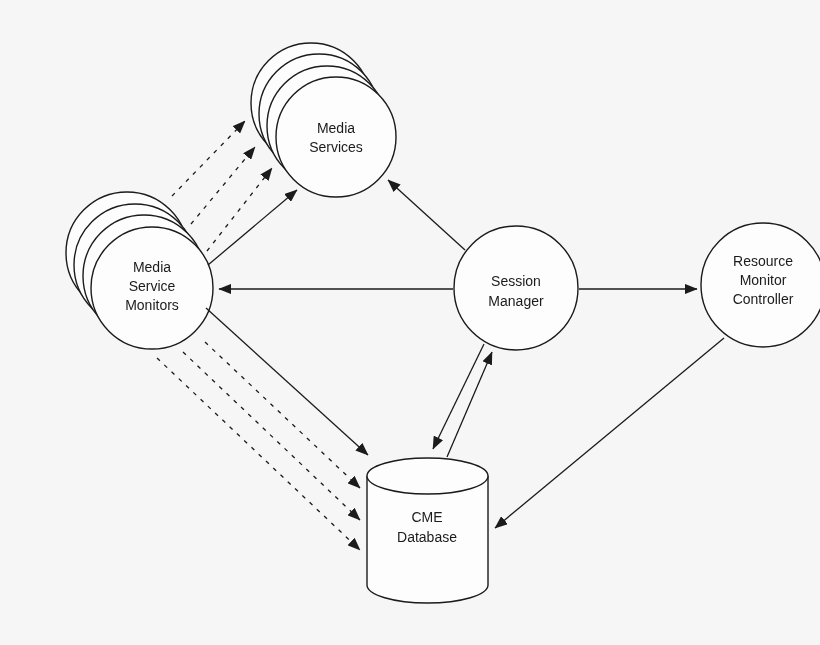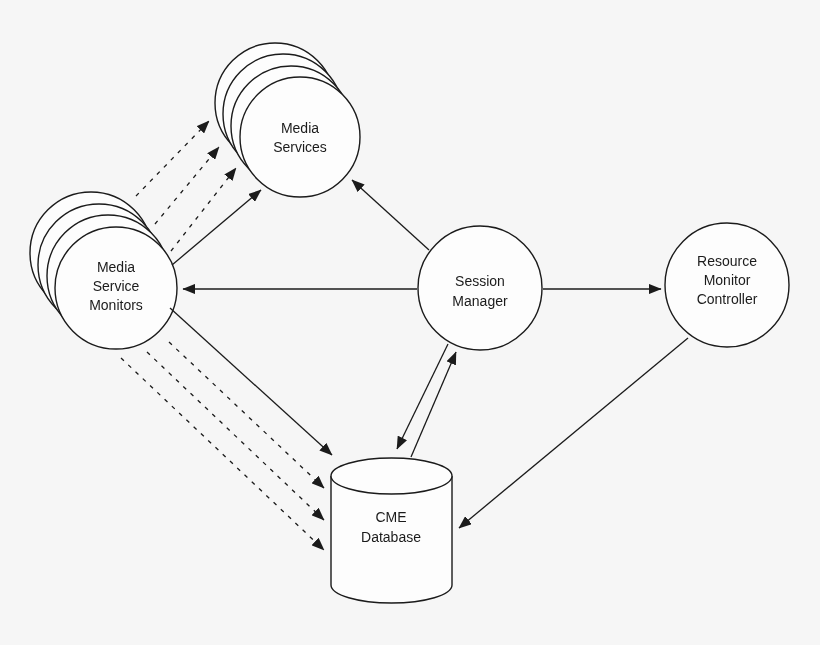"Media" .diagram-wrap { padding-left: none -> 36px }
